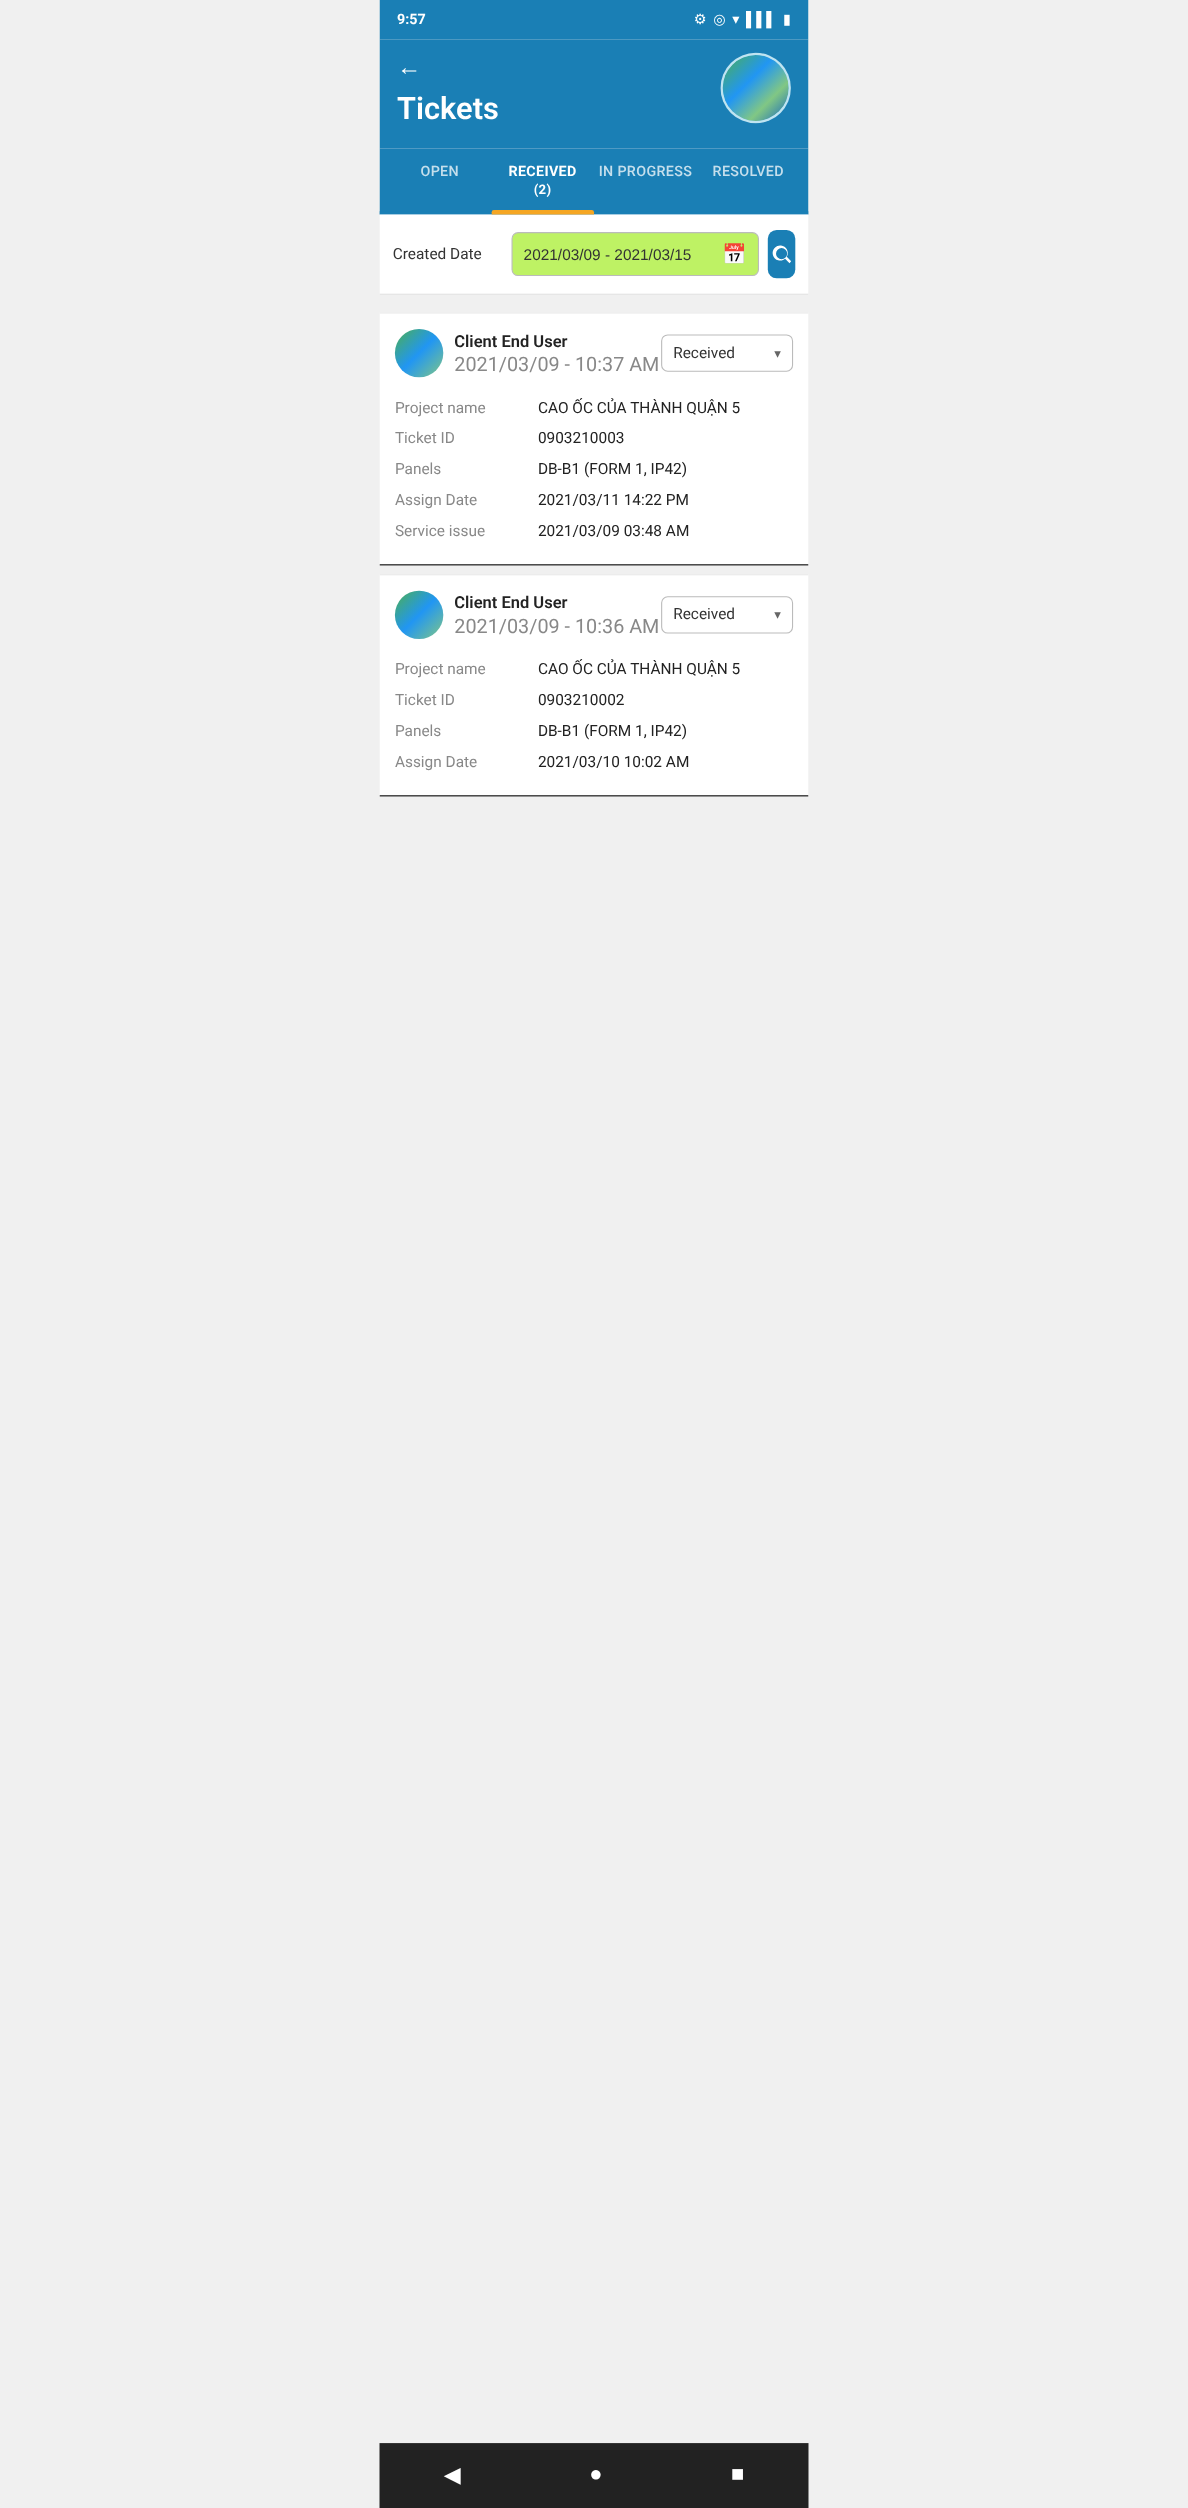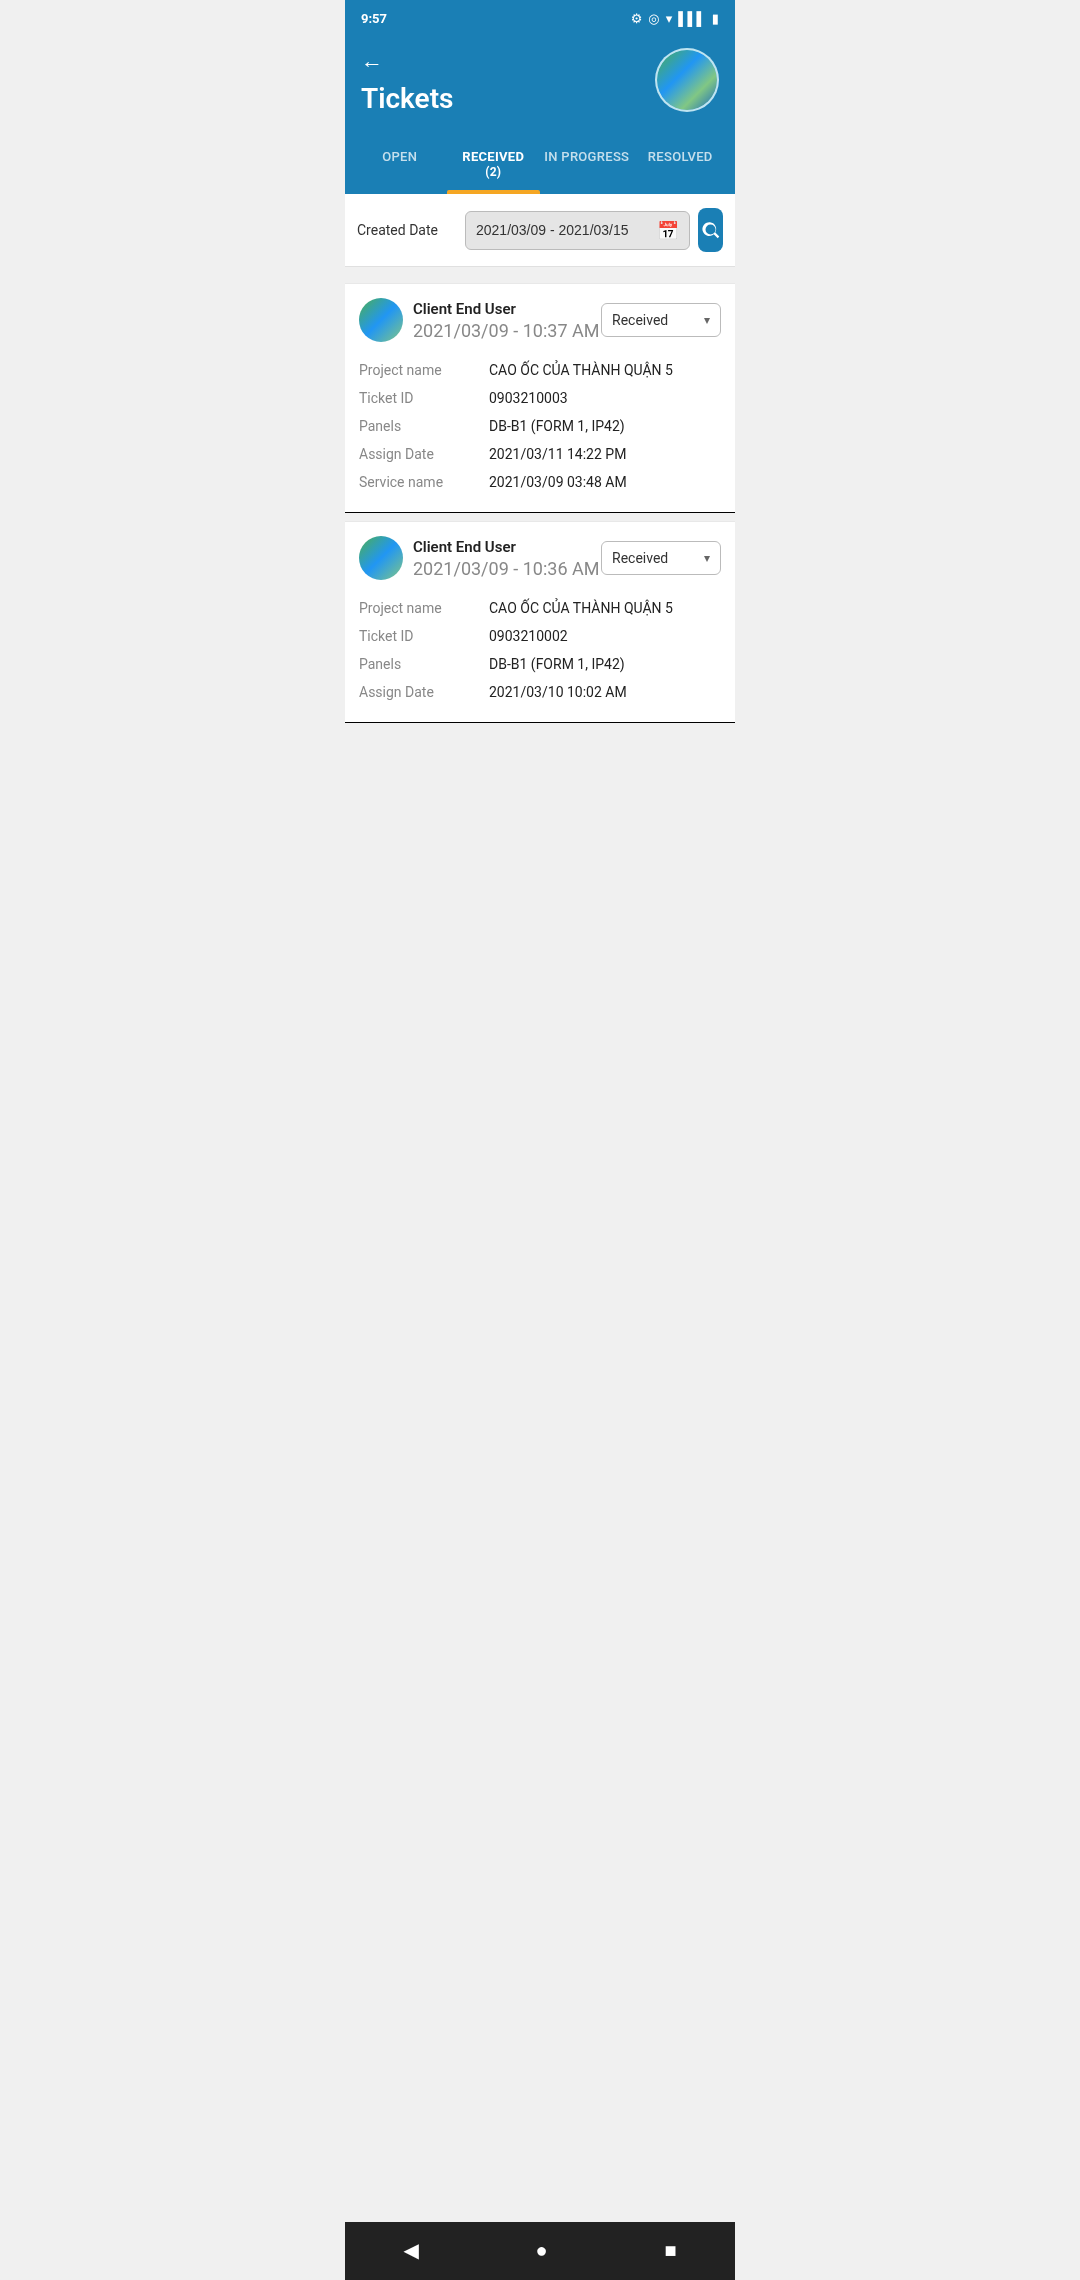"2021/03/09 - 2021/03/15" .date-input-wrap { background: #e5e5e5 -> #bef264 }
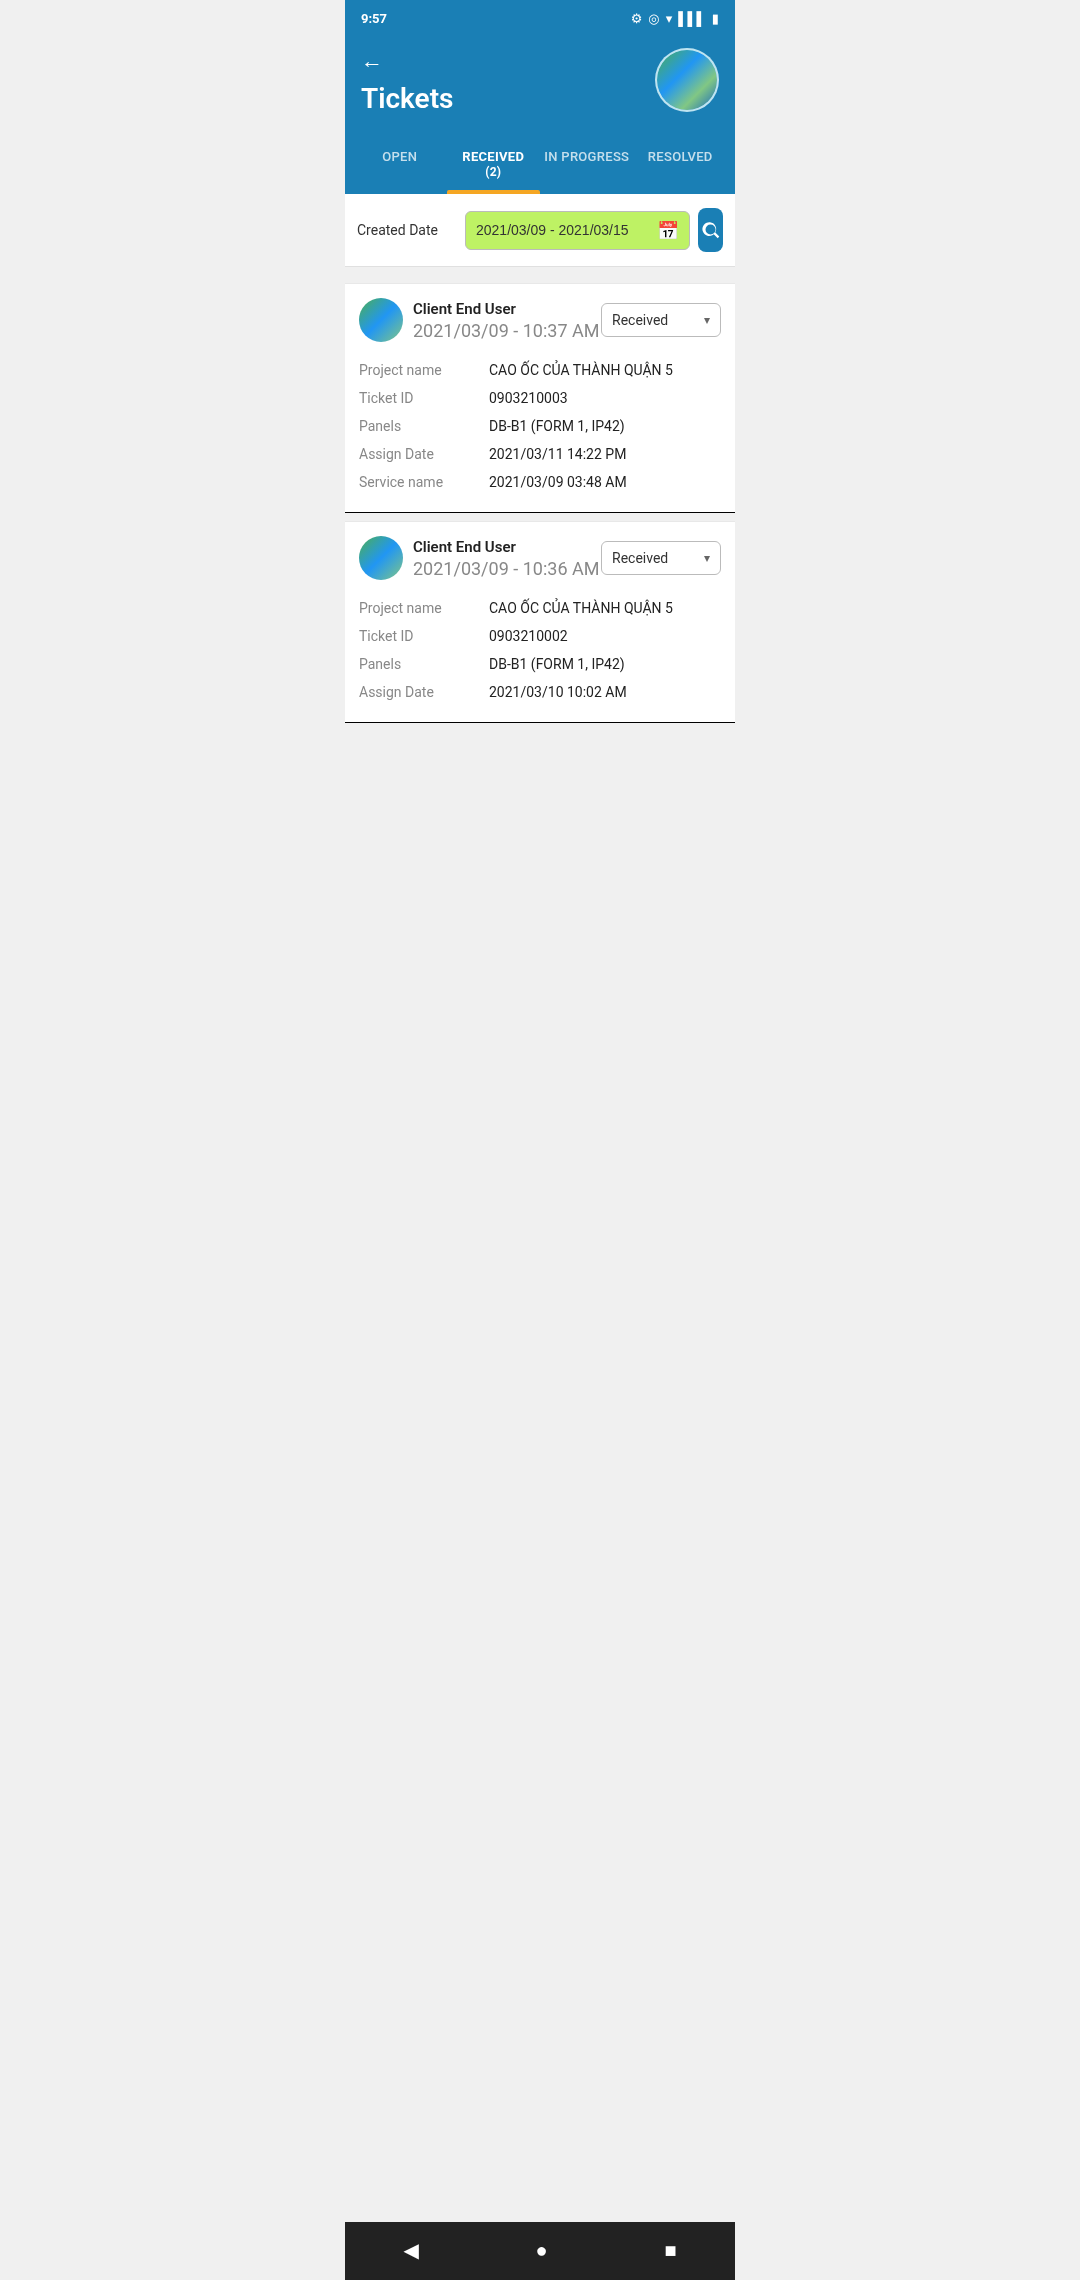"Service name" span.detail-label { text: name -> issue }
